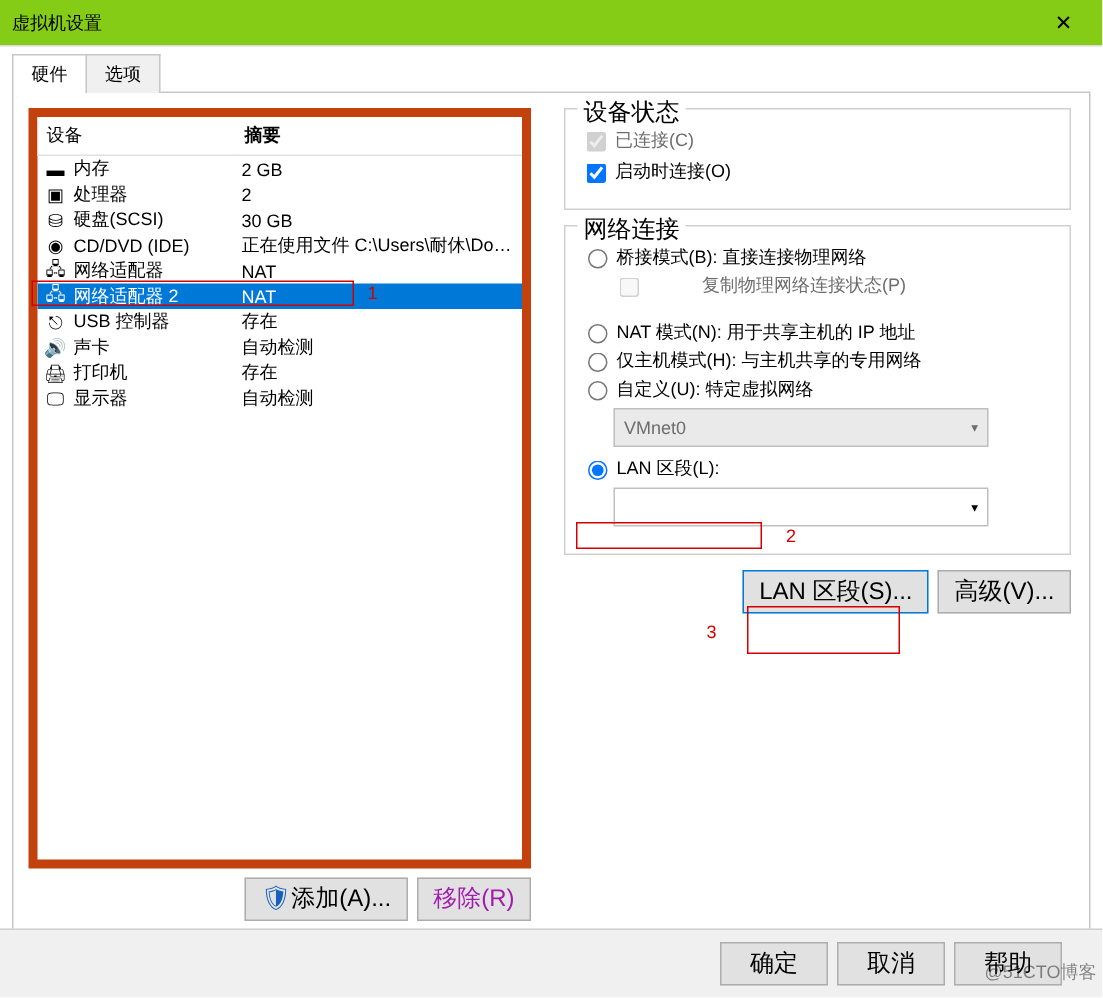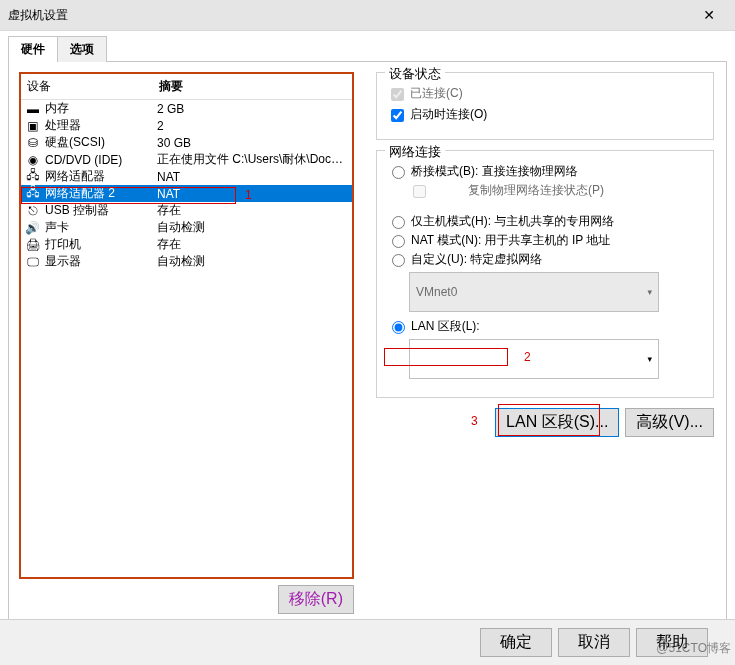"虚拟机设置" .titlebar { background: #e5e5e5 -> #84cc16 }
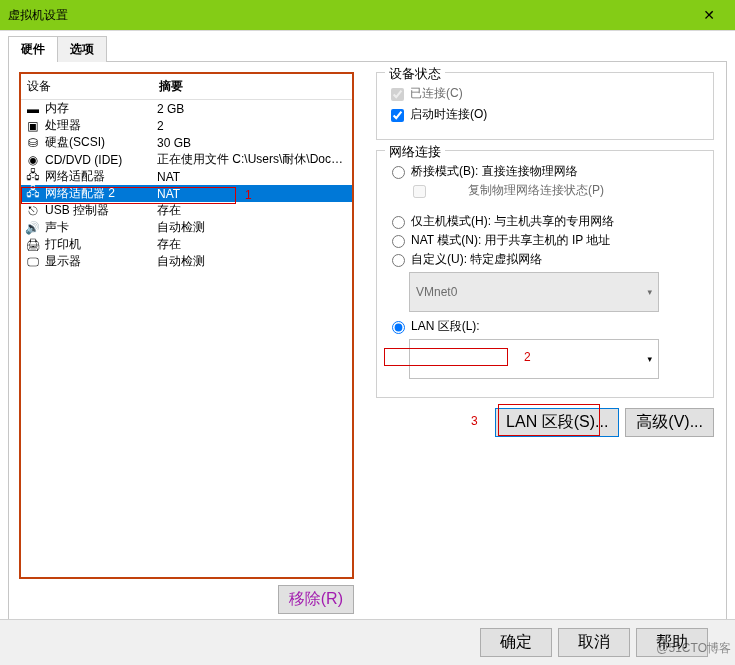"硬件" .tabs { font-weight: bold -> none }
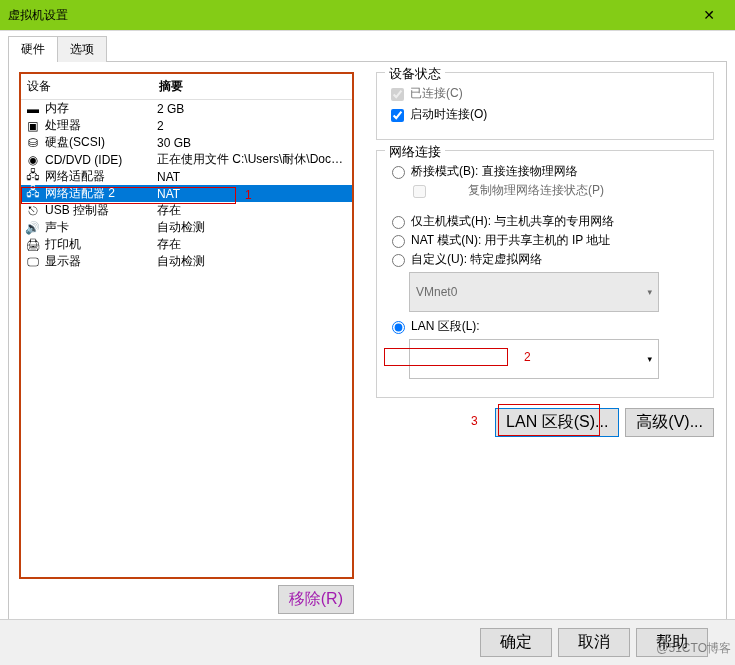"设备状态" .group-title { font-size: 13px -> 16px }
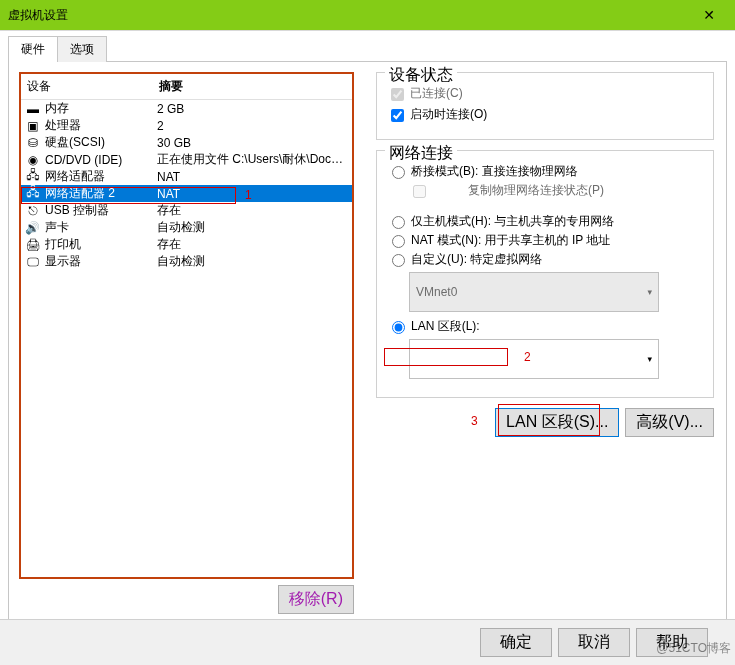"设备" .list-wrap { border: 2px solid #c2410c -> 6px solid #c2410c }
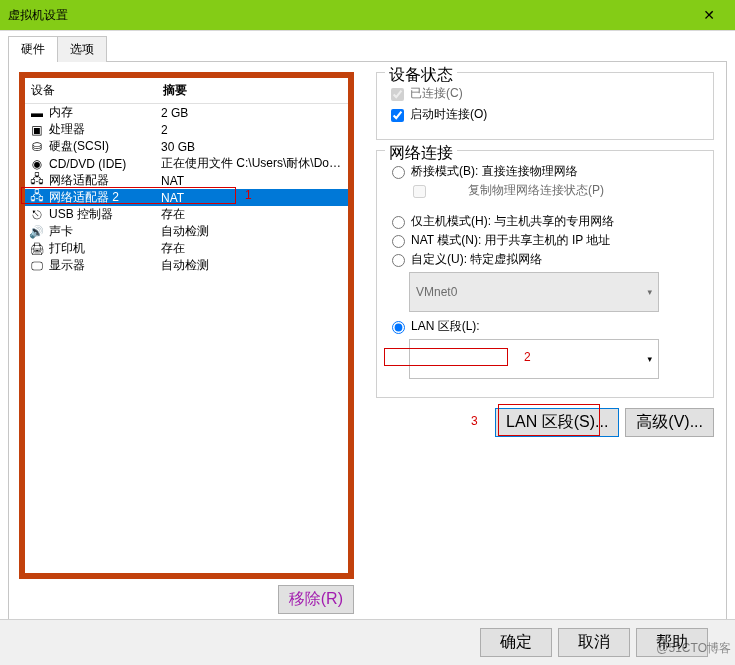"仅主机模式(H): 与主机共享的专用网络" label.rad-row { order: before "NAT 模式(N): 用于共享主机的 IP 地址" -> after "NAT 模式(N): 用于共享主机的 IP 地址" }
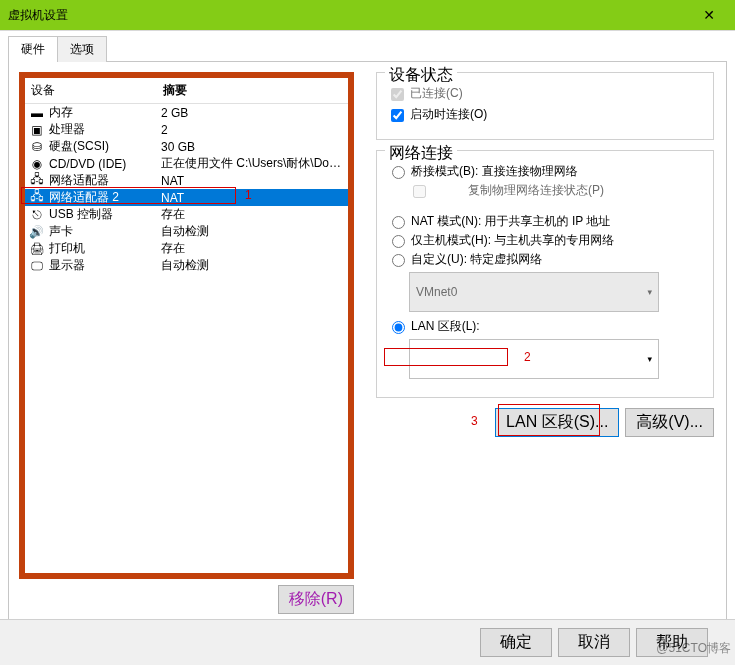"VMnet0" .select { height: 40px -> 26px }
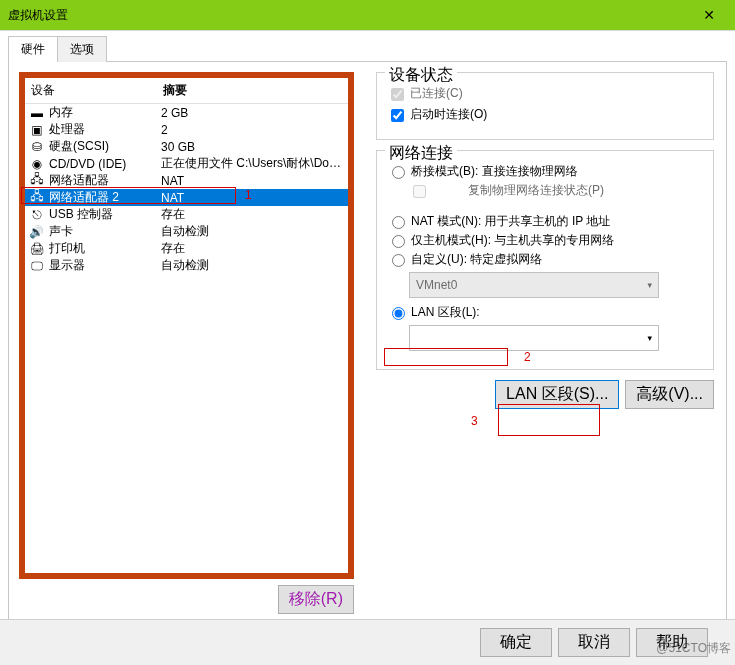"🛡添加(A)..." button.btn { html: none -> <button><span>🛡</span><span>添加(A)...</span></button> }
